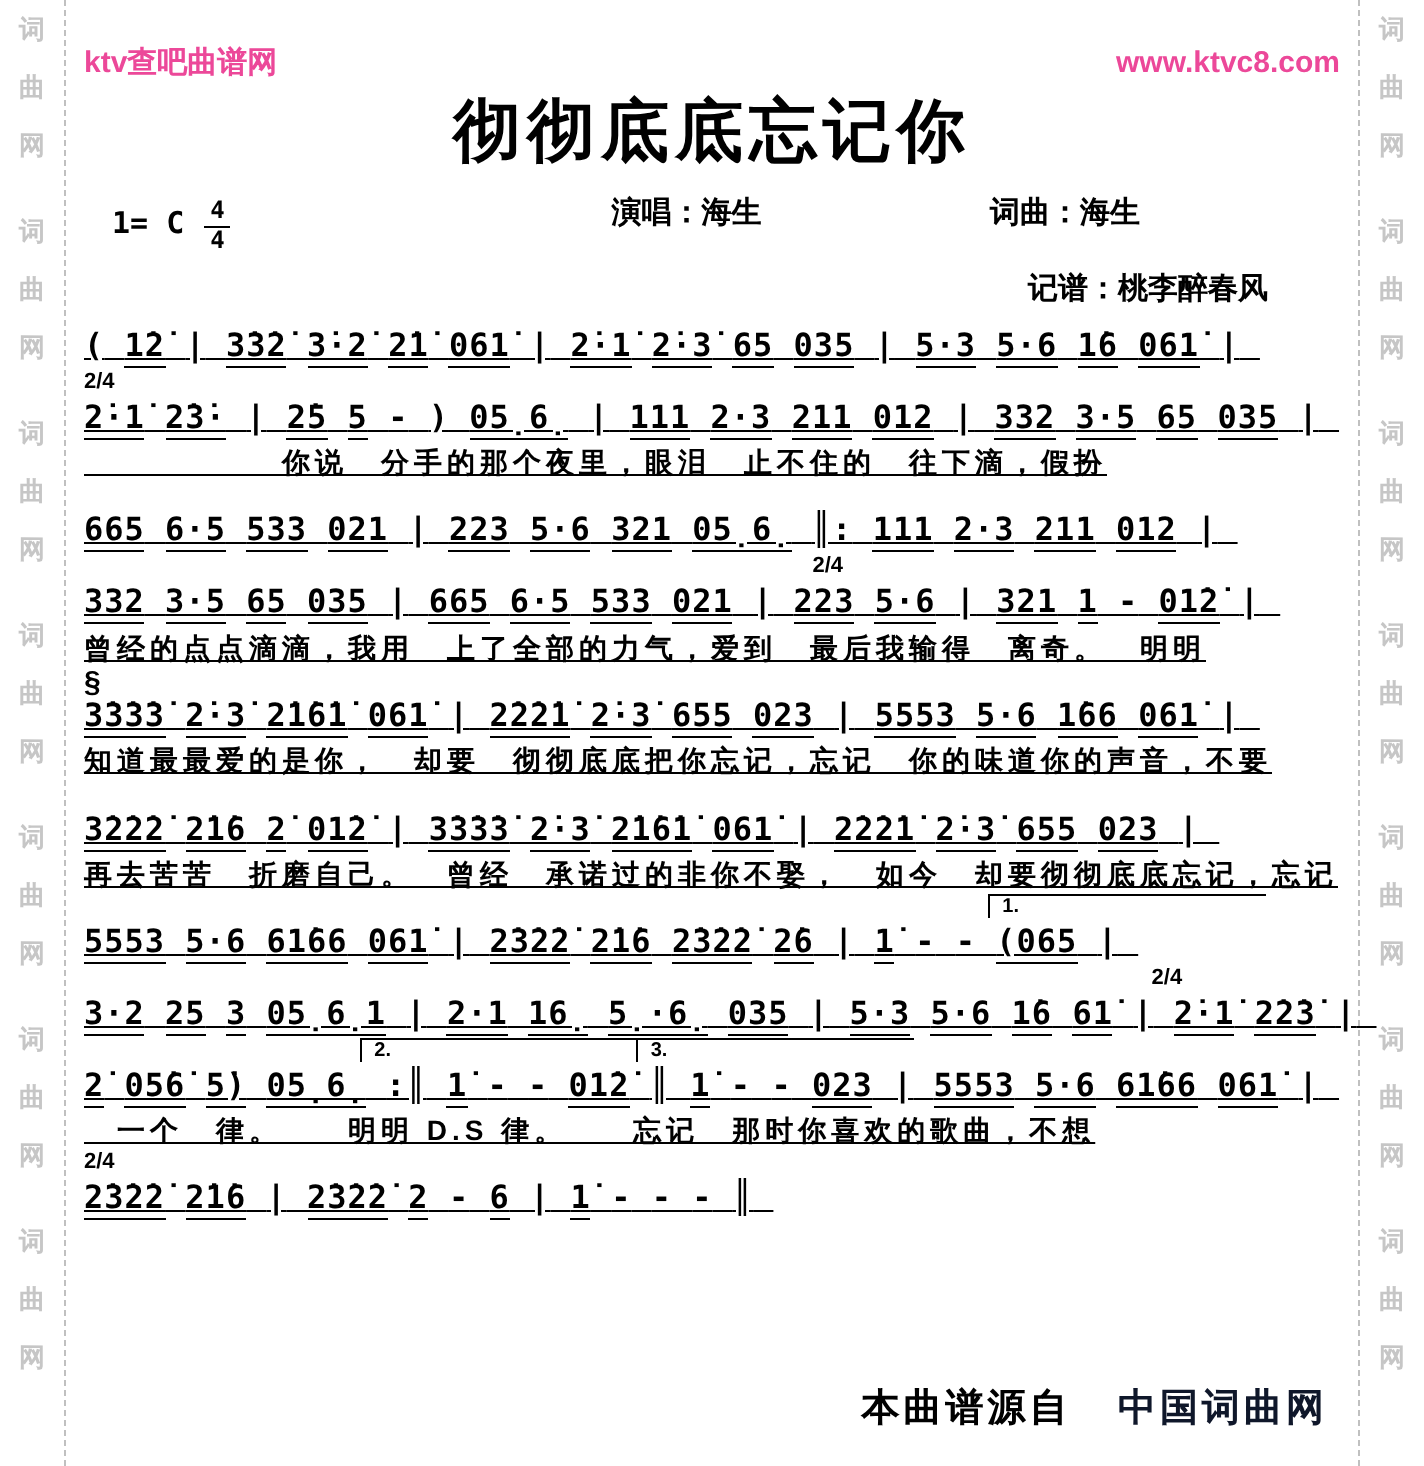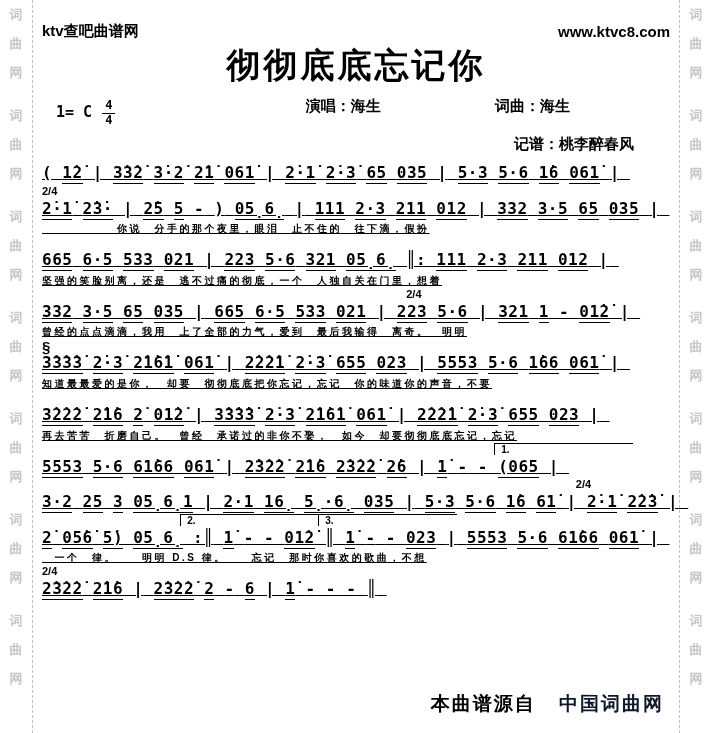"ktv查吧曲谱网" .green { color: #000000 -> #ec4899 }
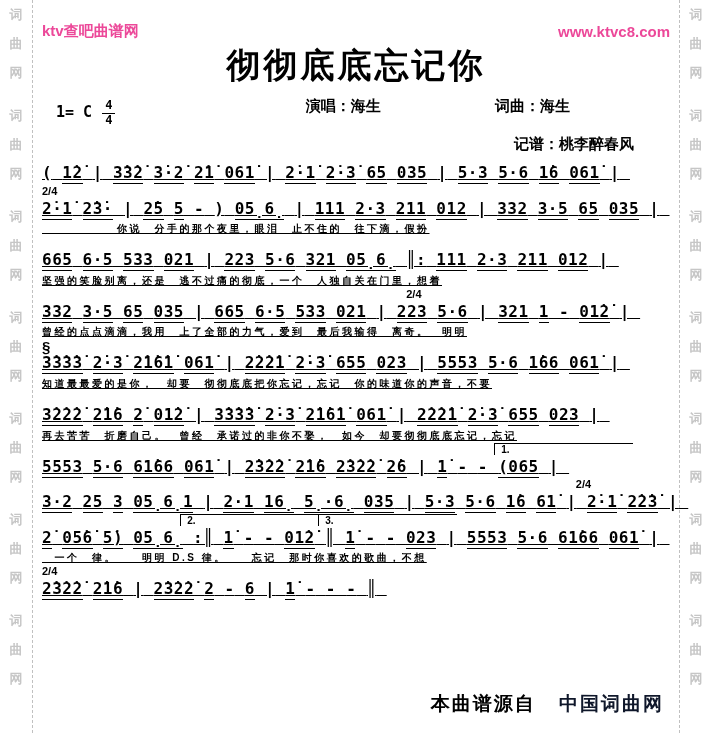"你说 分手的那个夜里，眼泪 止不住的 往下滴，假扮" .lyrics { font-size: 10px -> 14px }
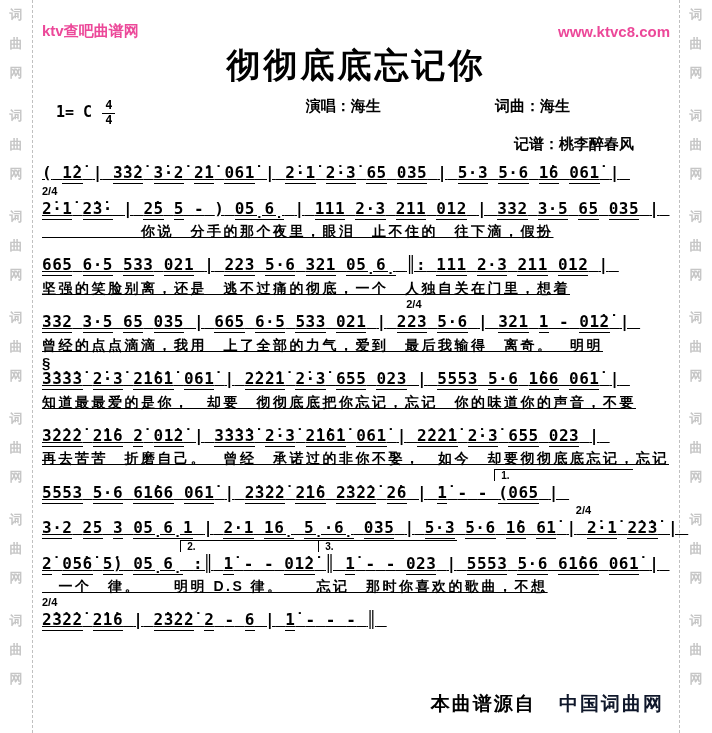"坚强的笑脸别离，还是 逃不过痛的彻底，一个 人独自关在门里，想着" div.lyrics { html: <div>坚强的笑脸别离，还是 逃不过痛的彻底，一个 人独自关在门里，想着</div> -> none }
